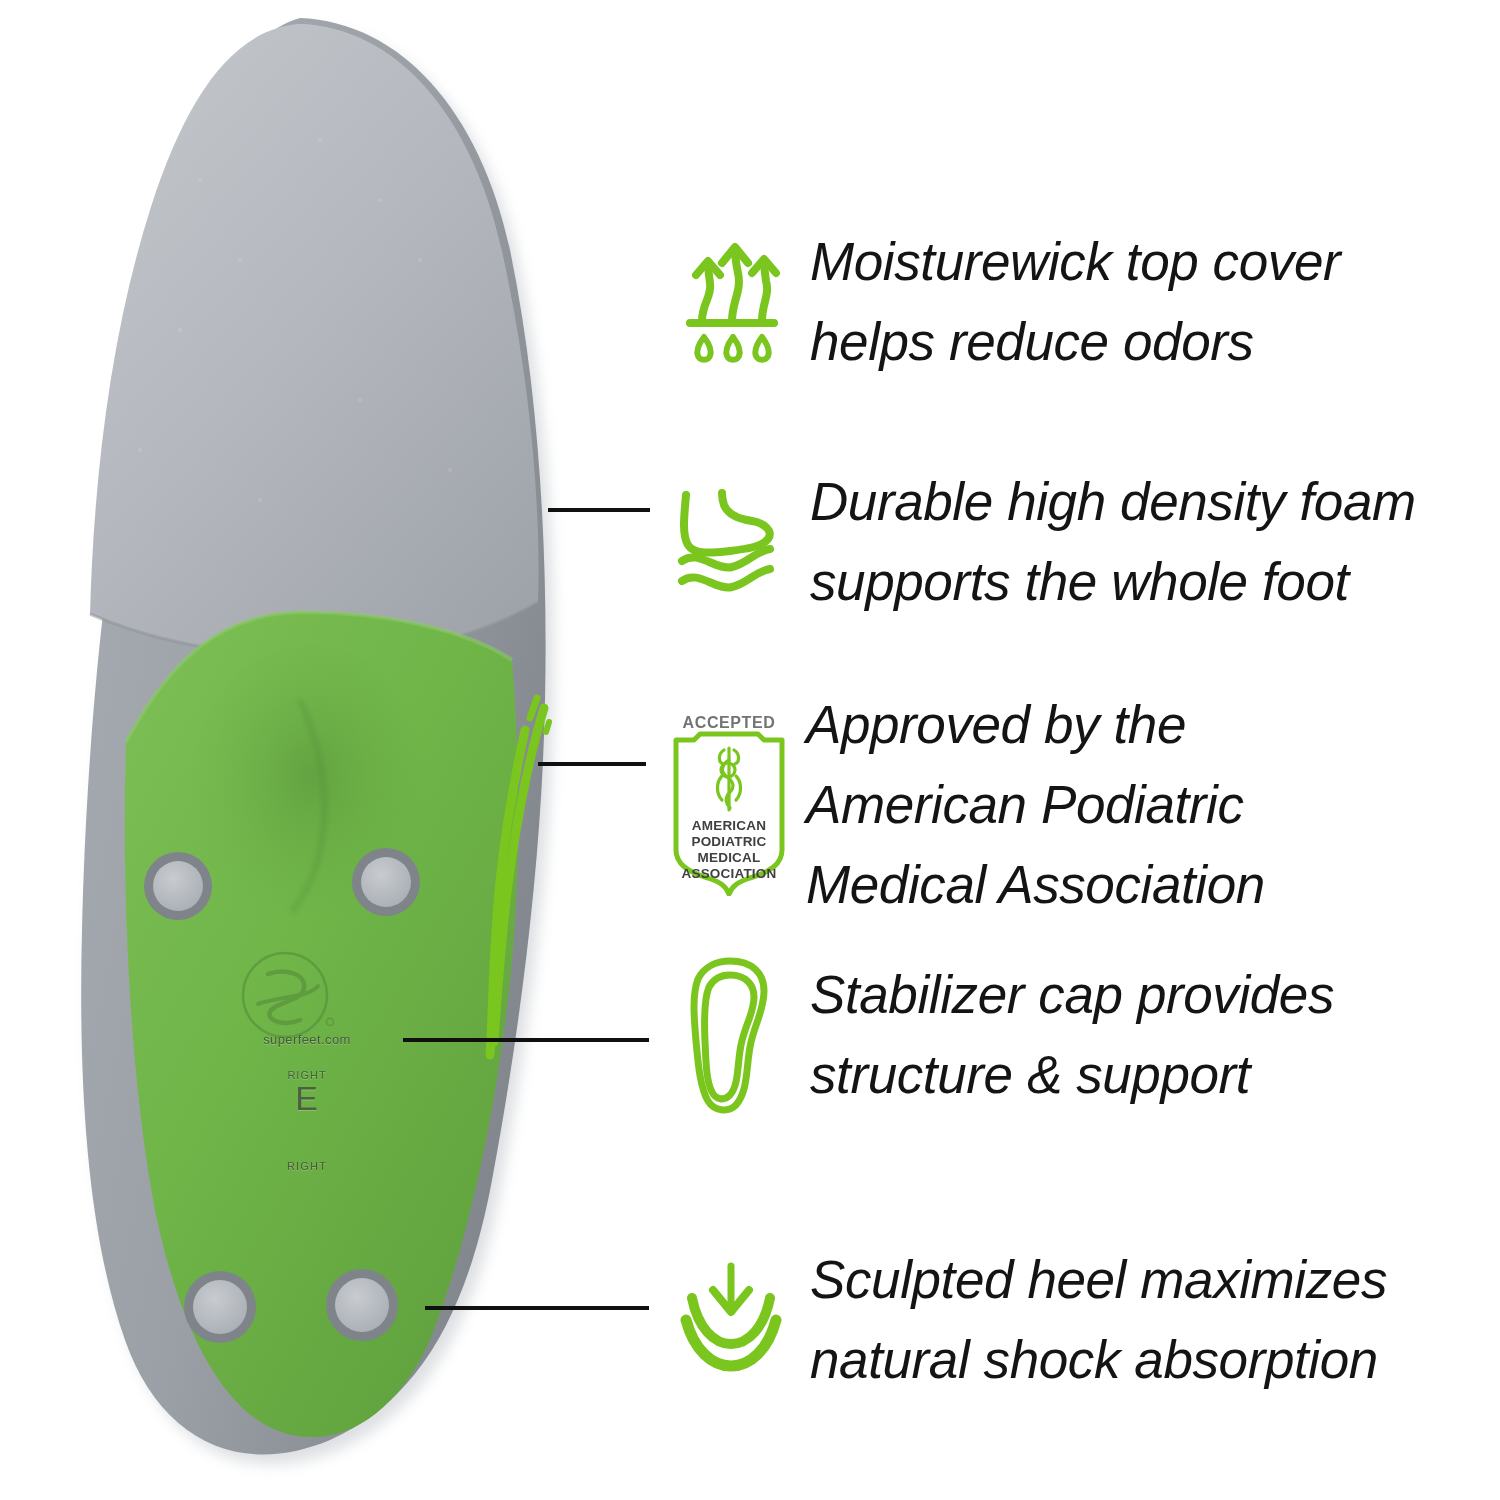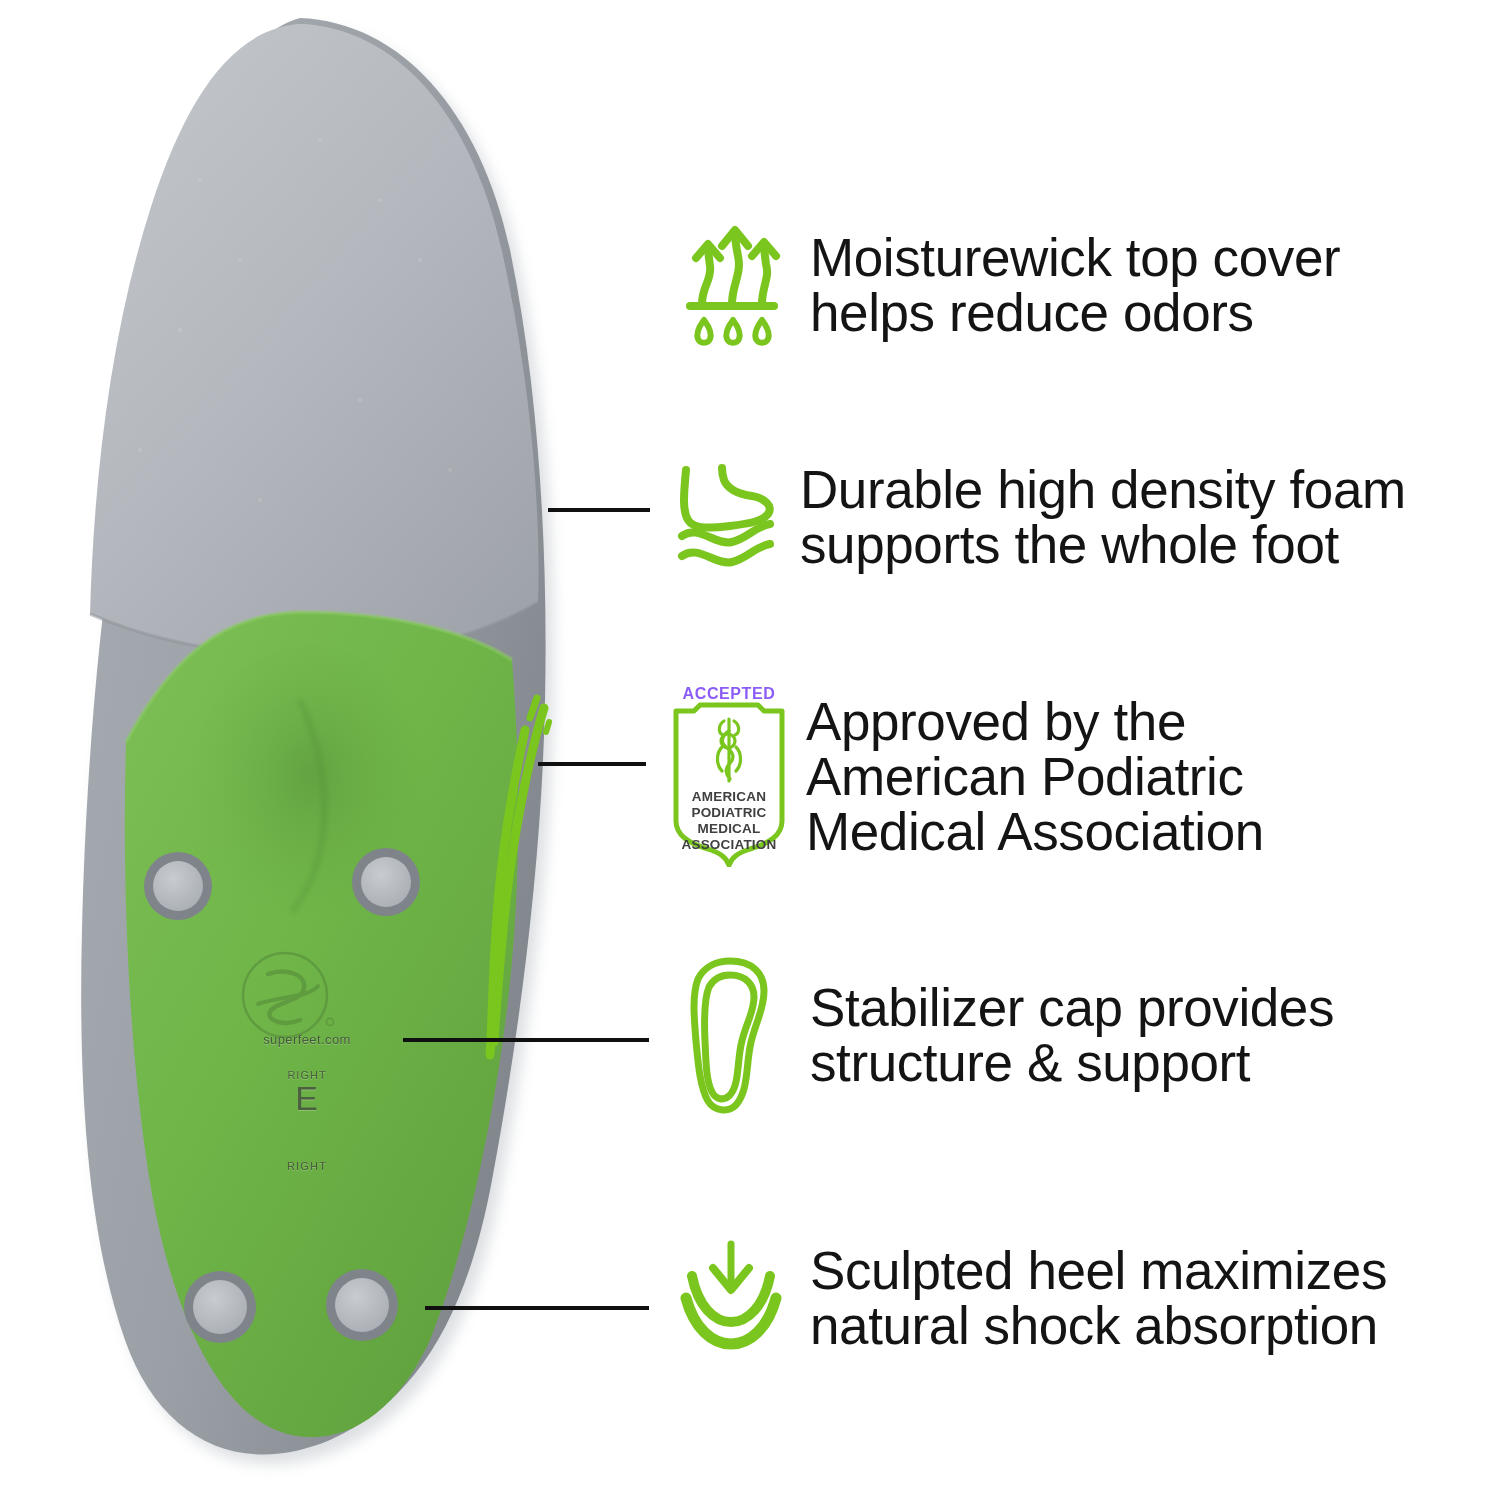"Moisturewick top cover" .callout-text { font-style: none -> italic; line-height: 55px -> 80px }
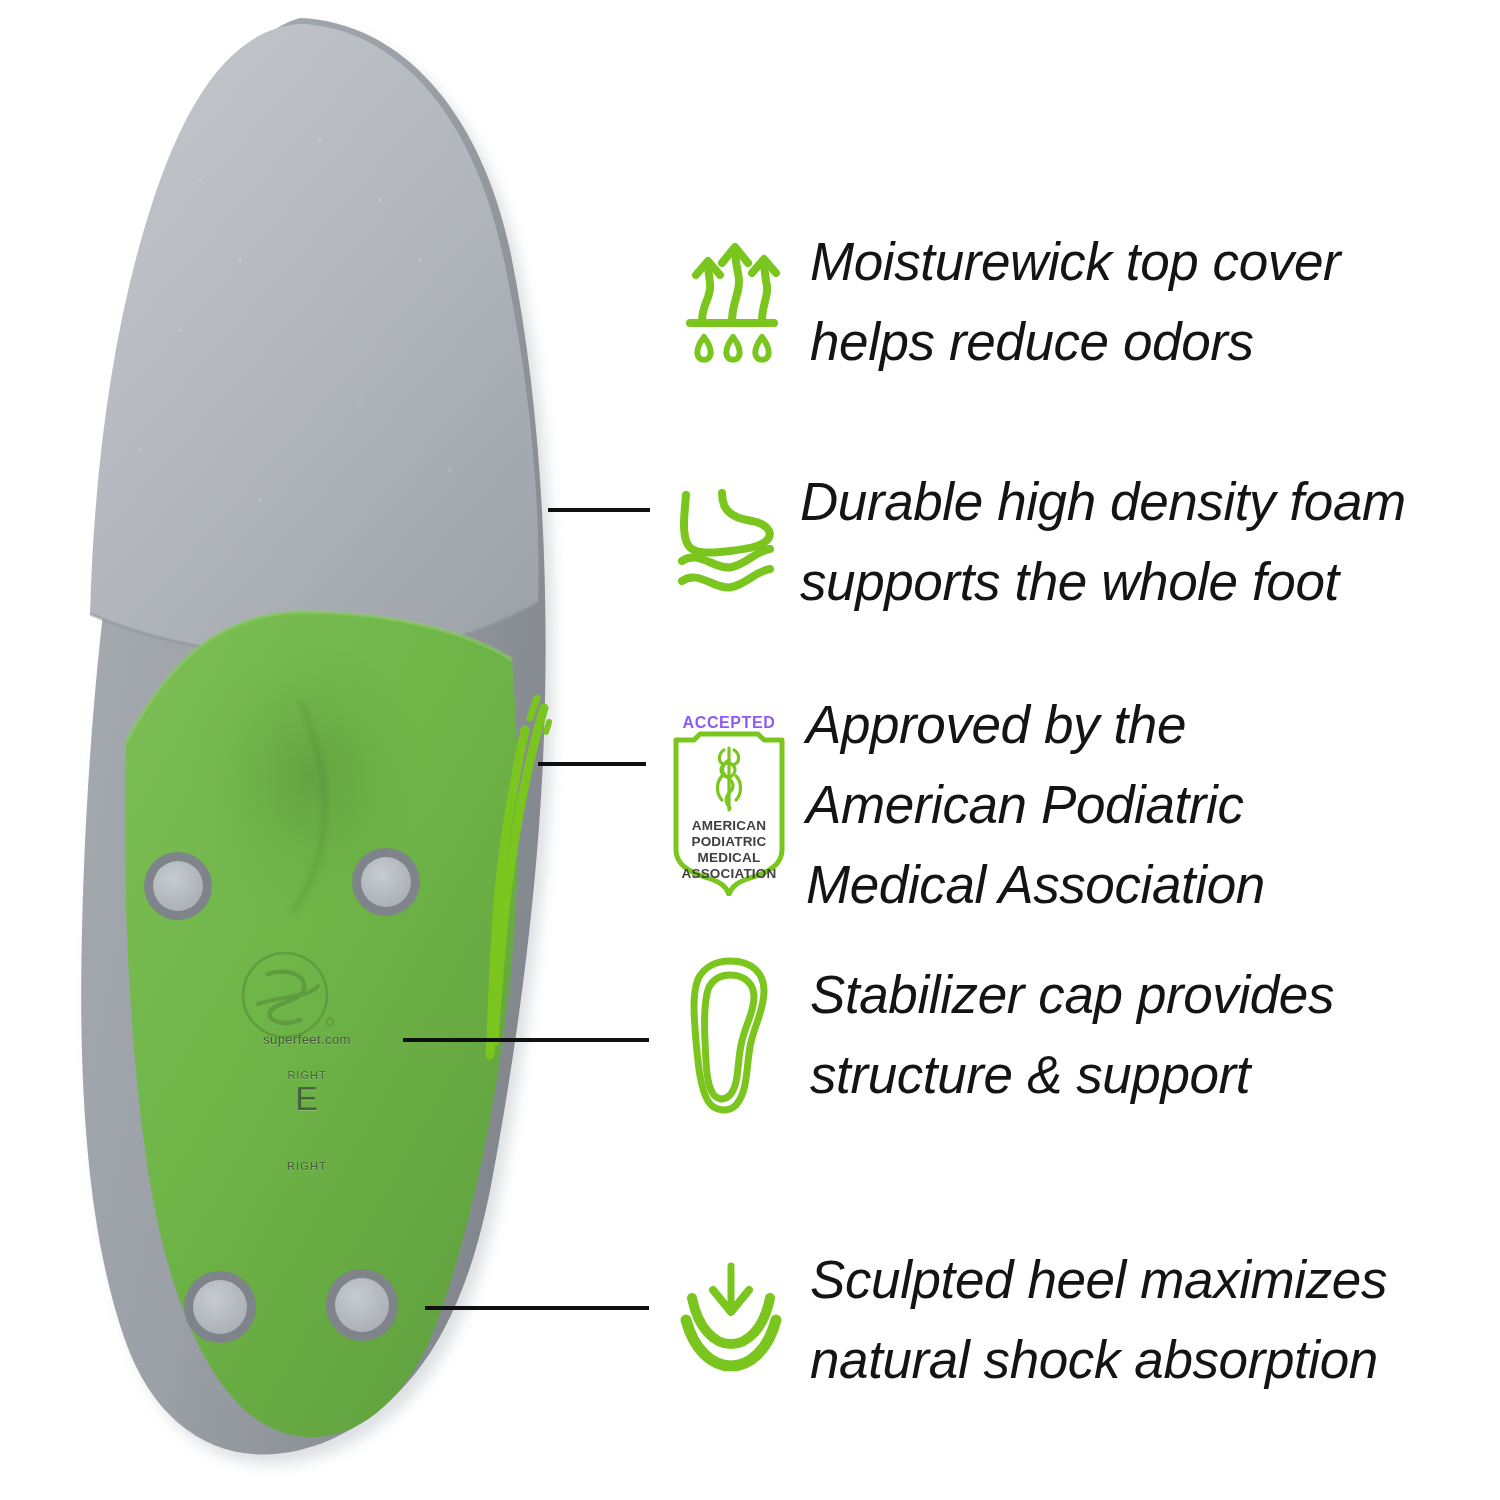"Durable high density foam" .c2 .callout-text { margin-left: 12px -> 22px }
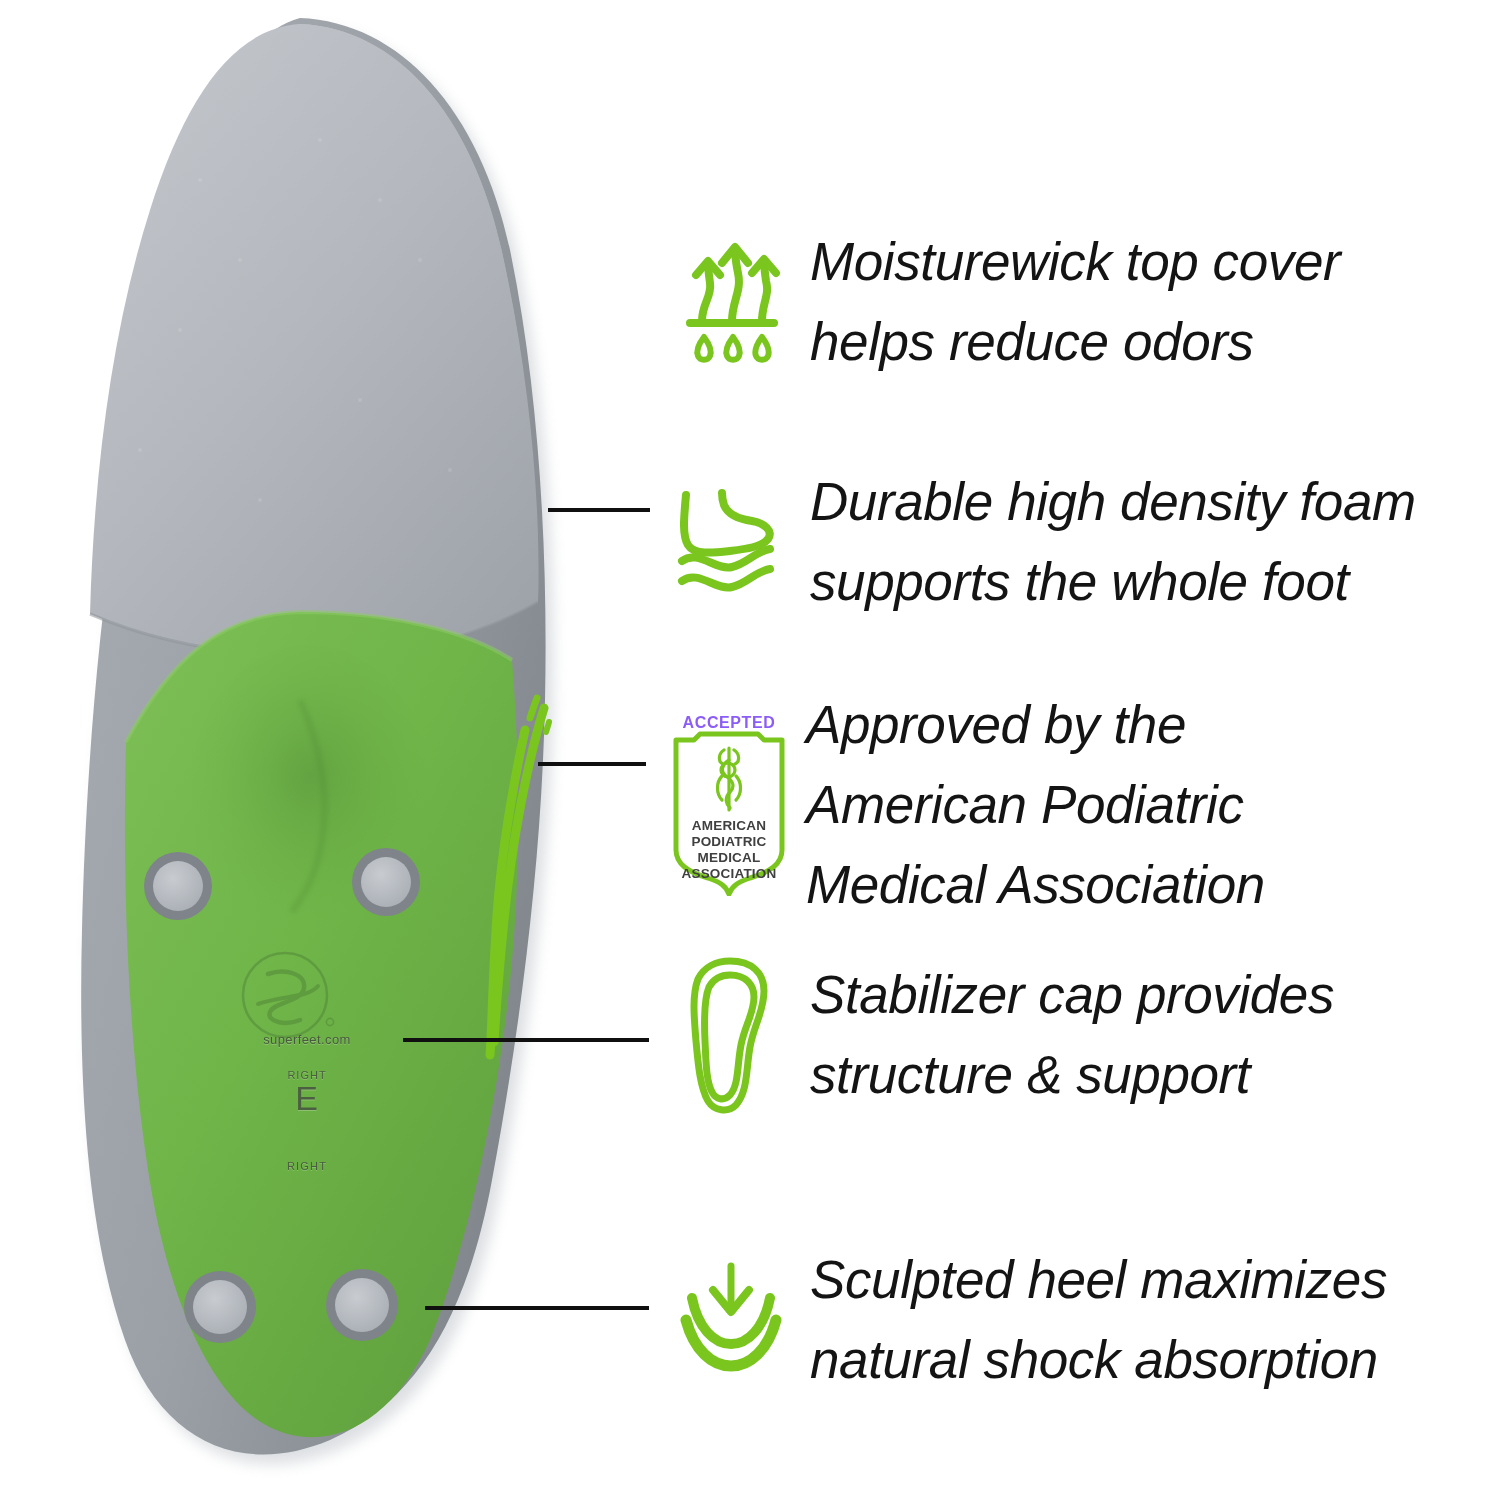"ACCEPTED" .apma-accepted { color: #8b5cf6 -> #737373 }
